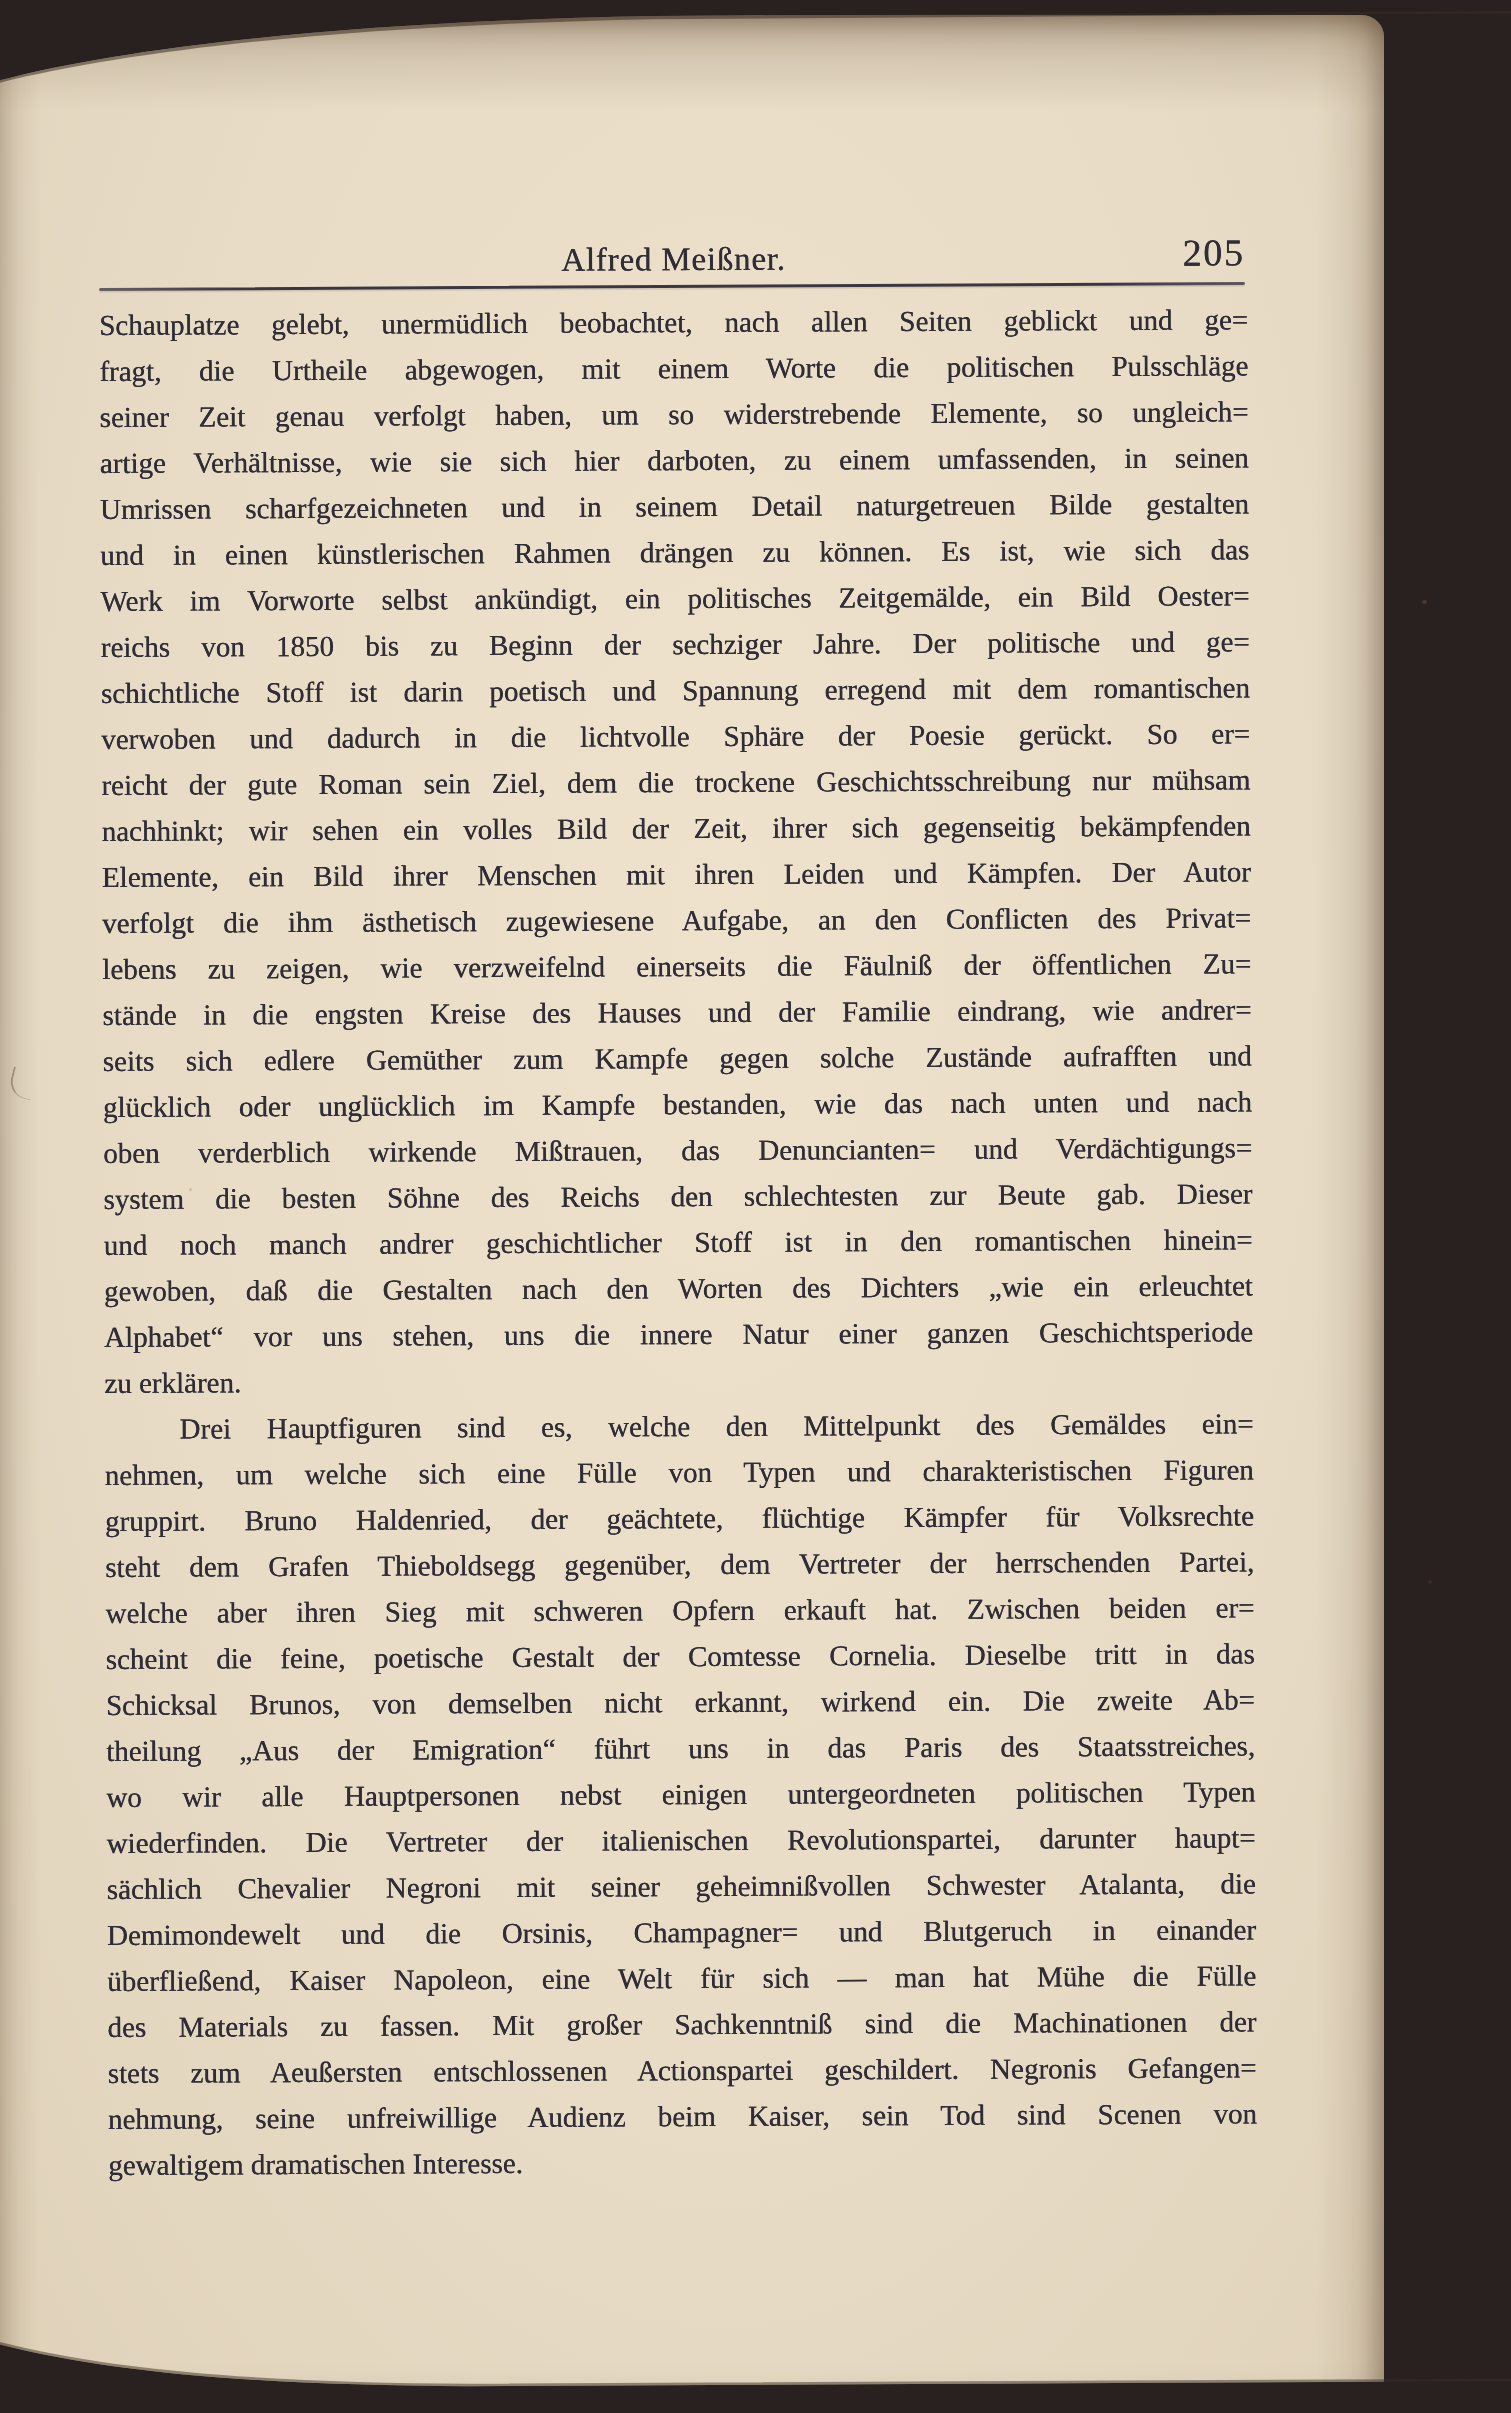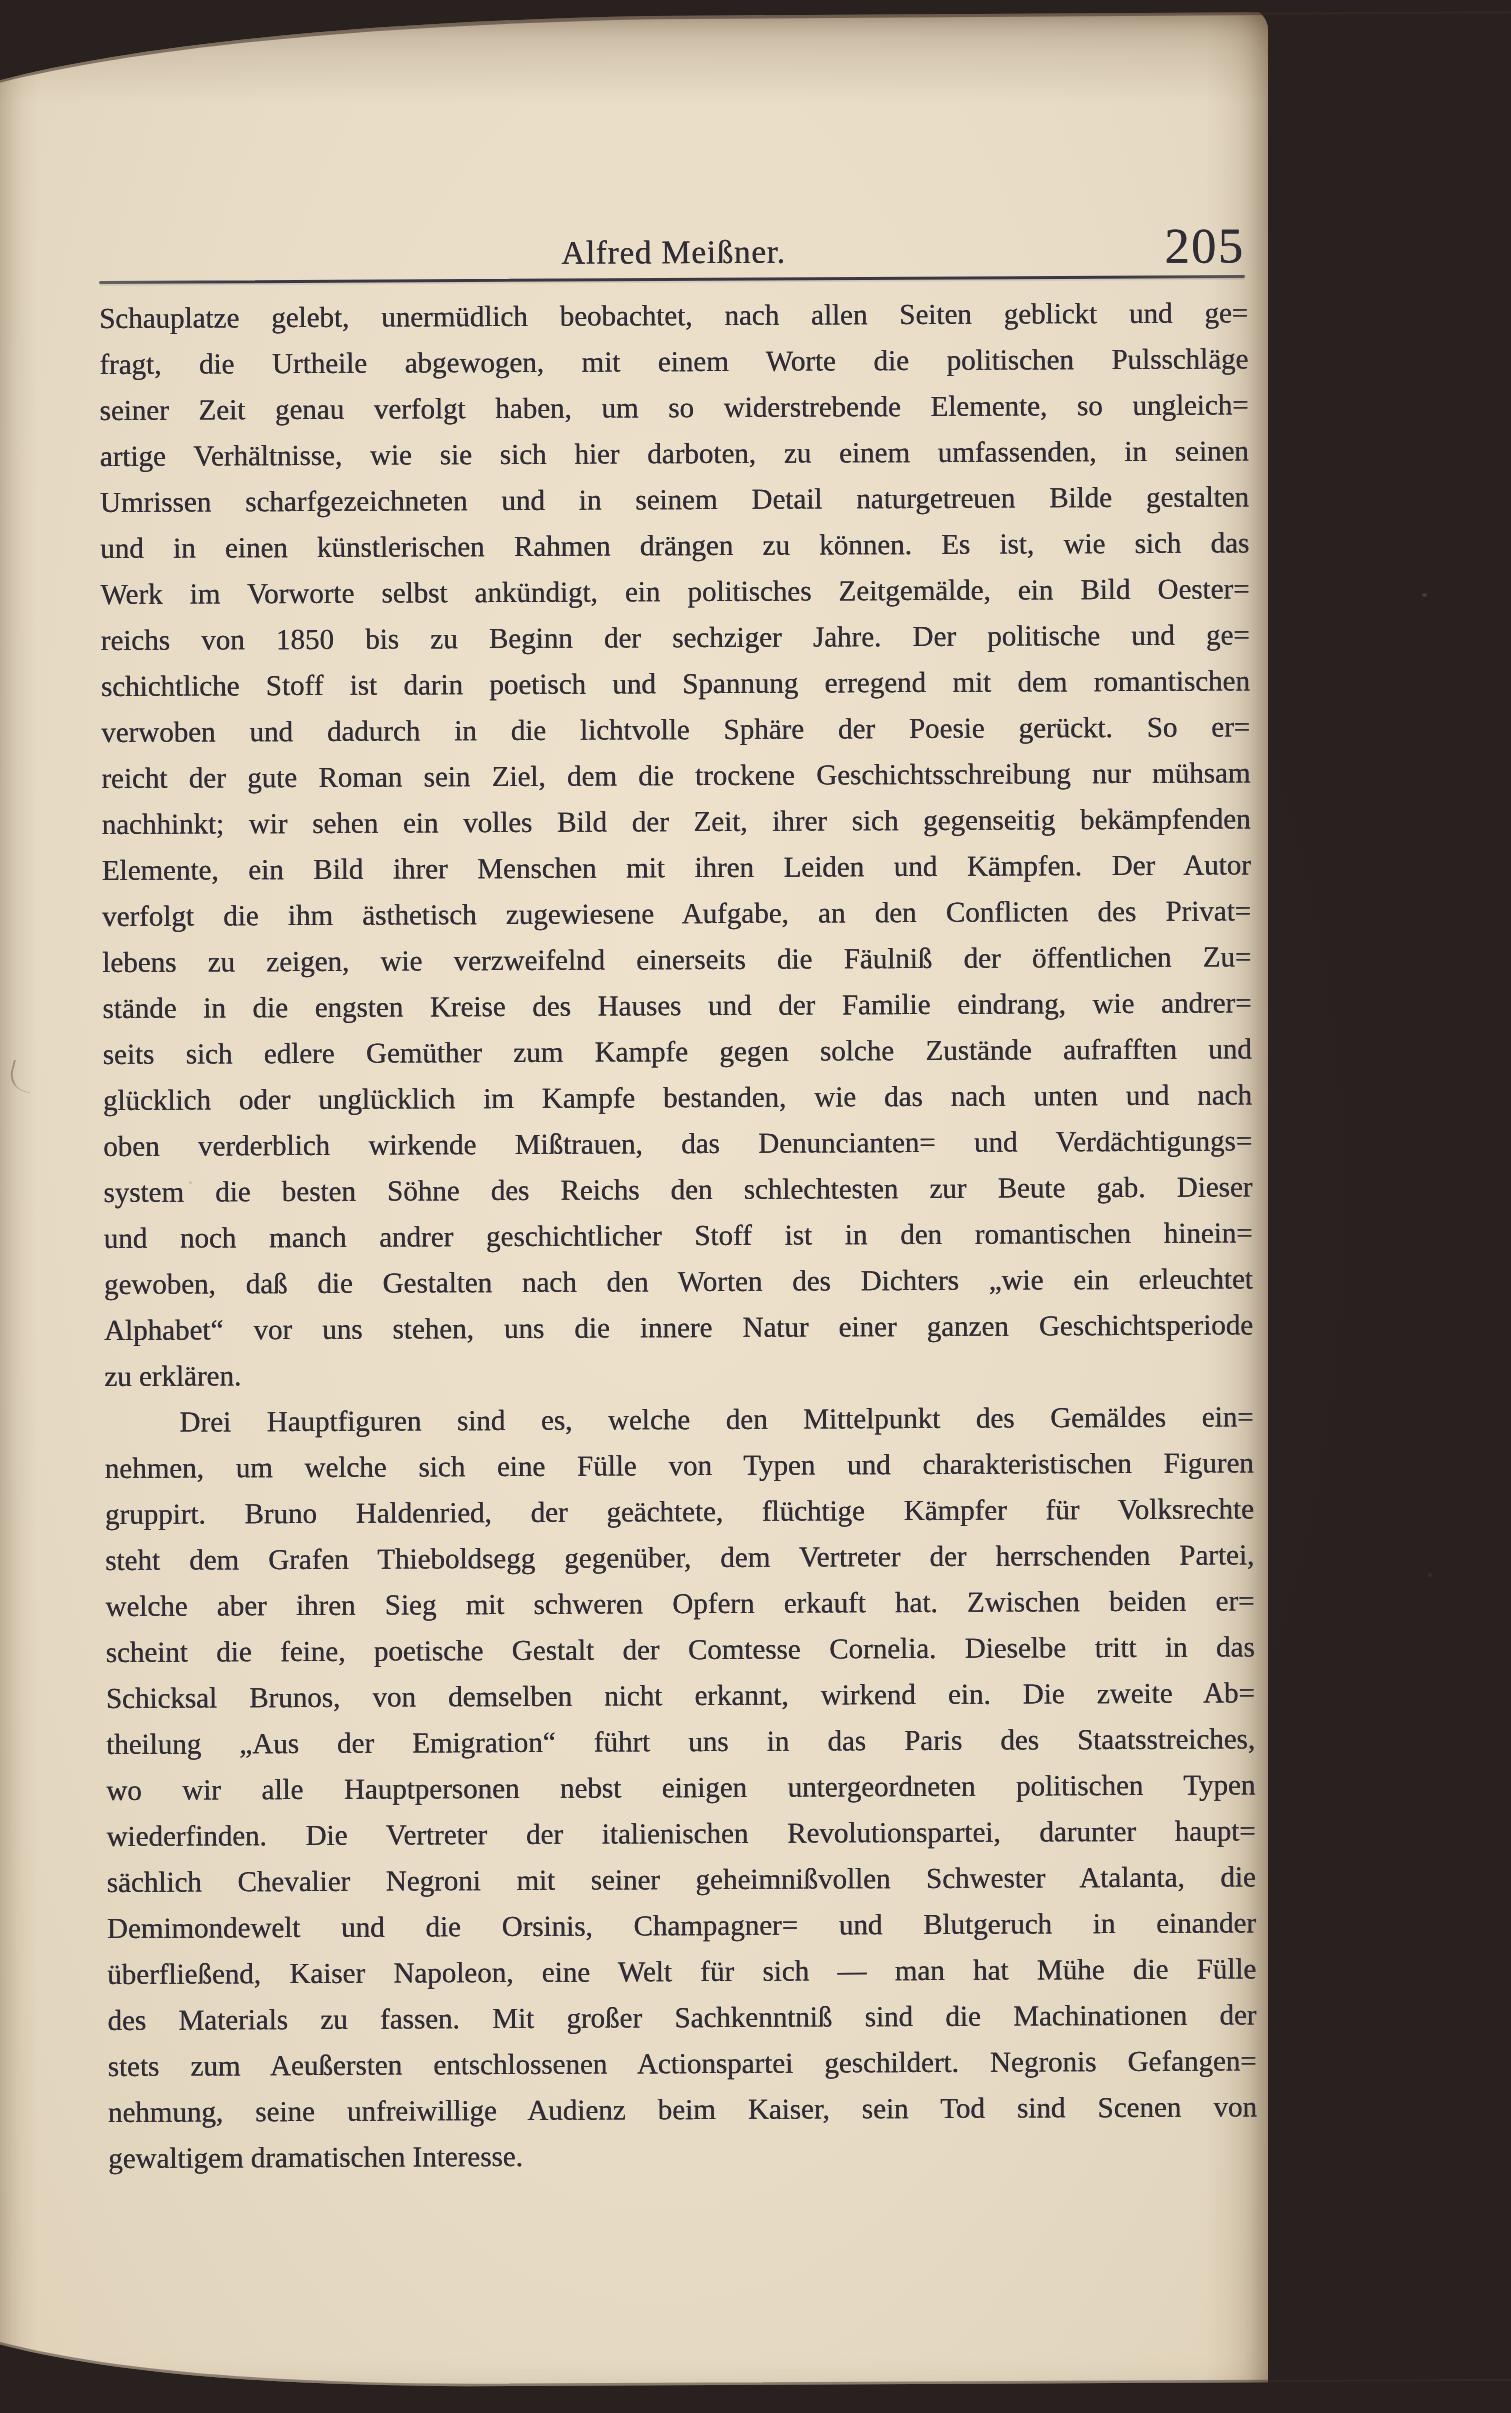"Alfred Meißner." .paper { top: 8px -> 15px; width: 1268px -> 1384px }
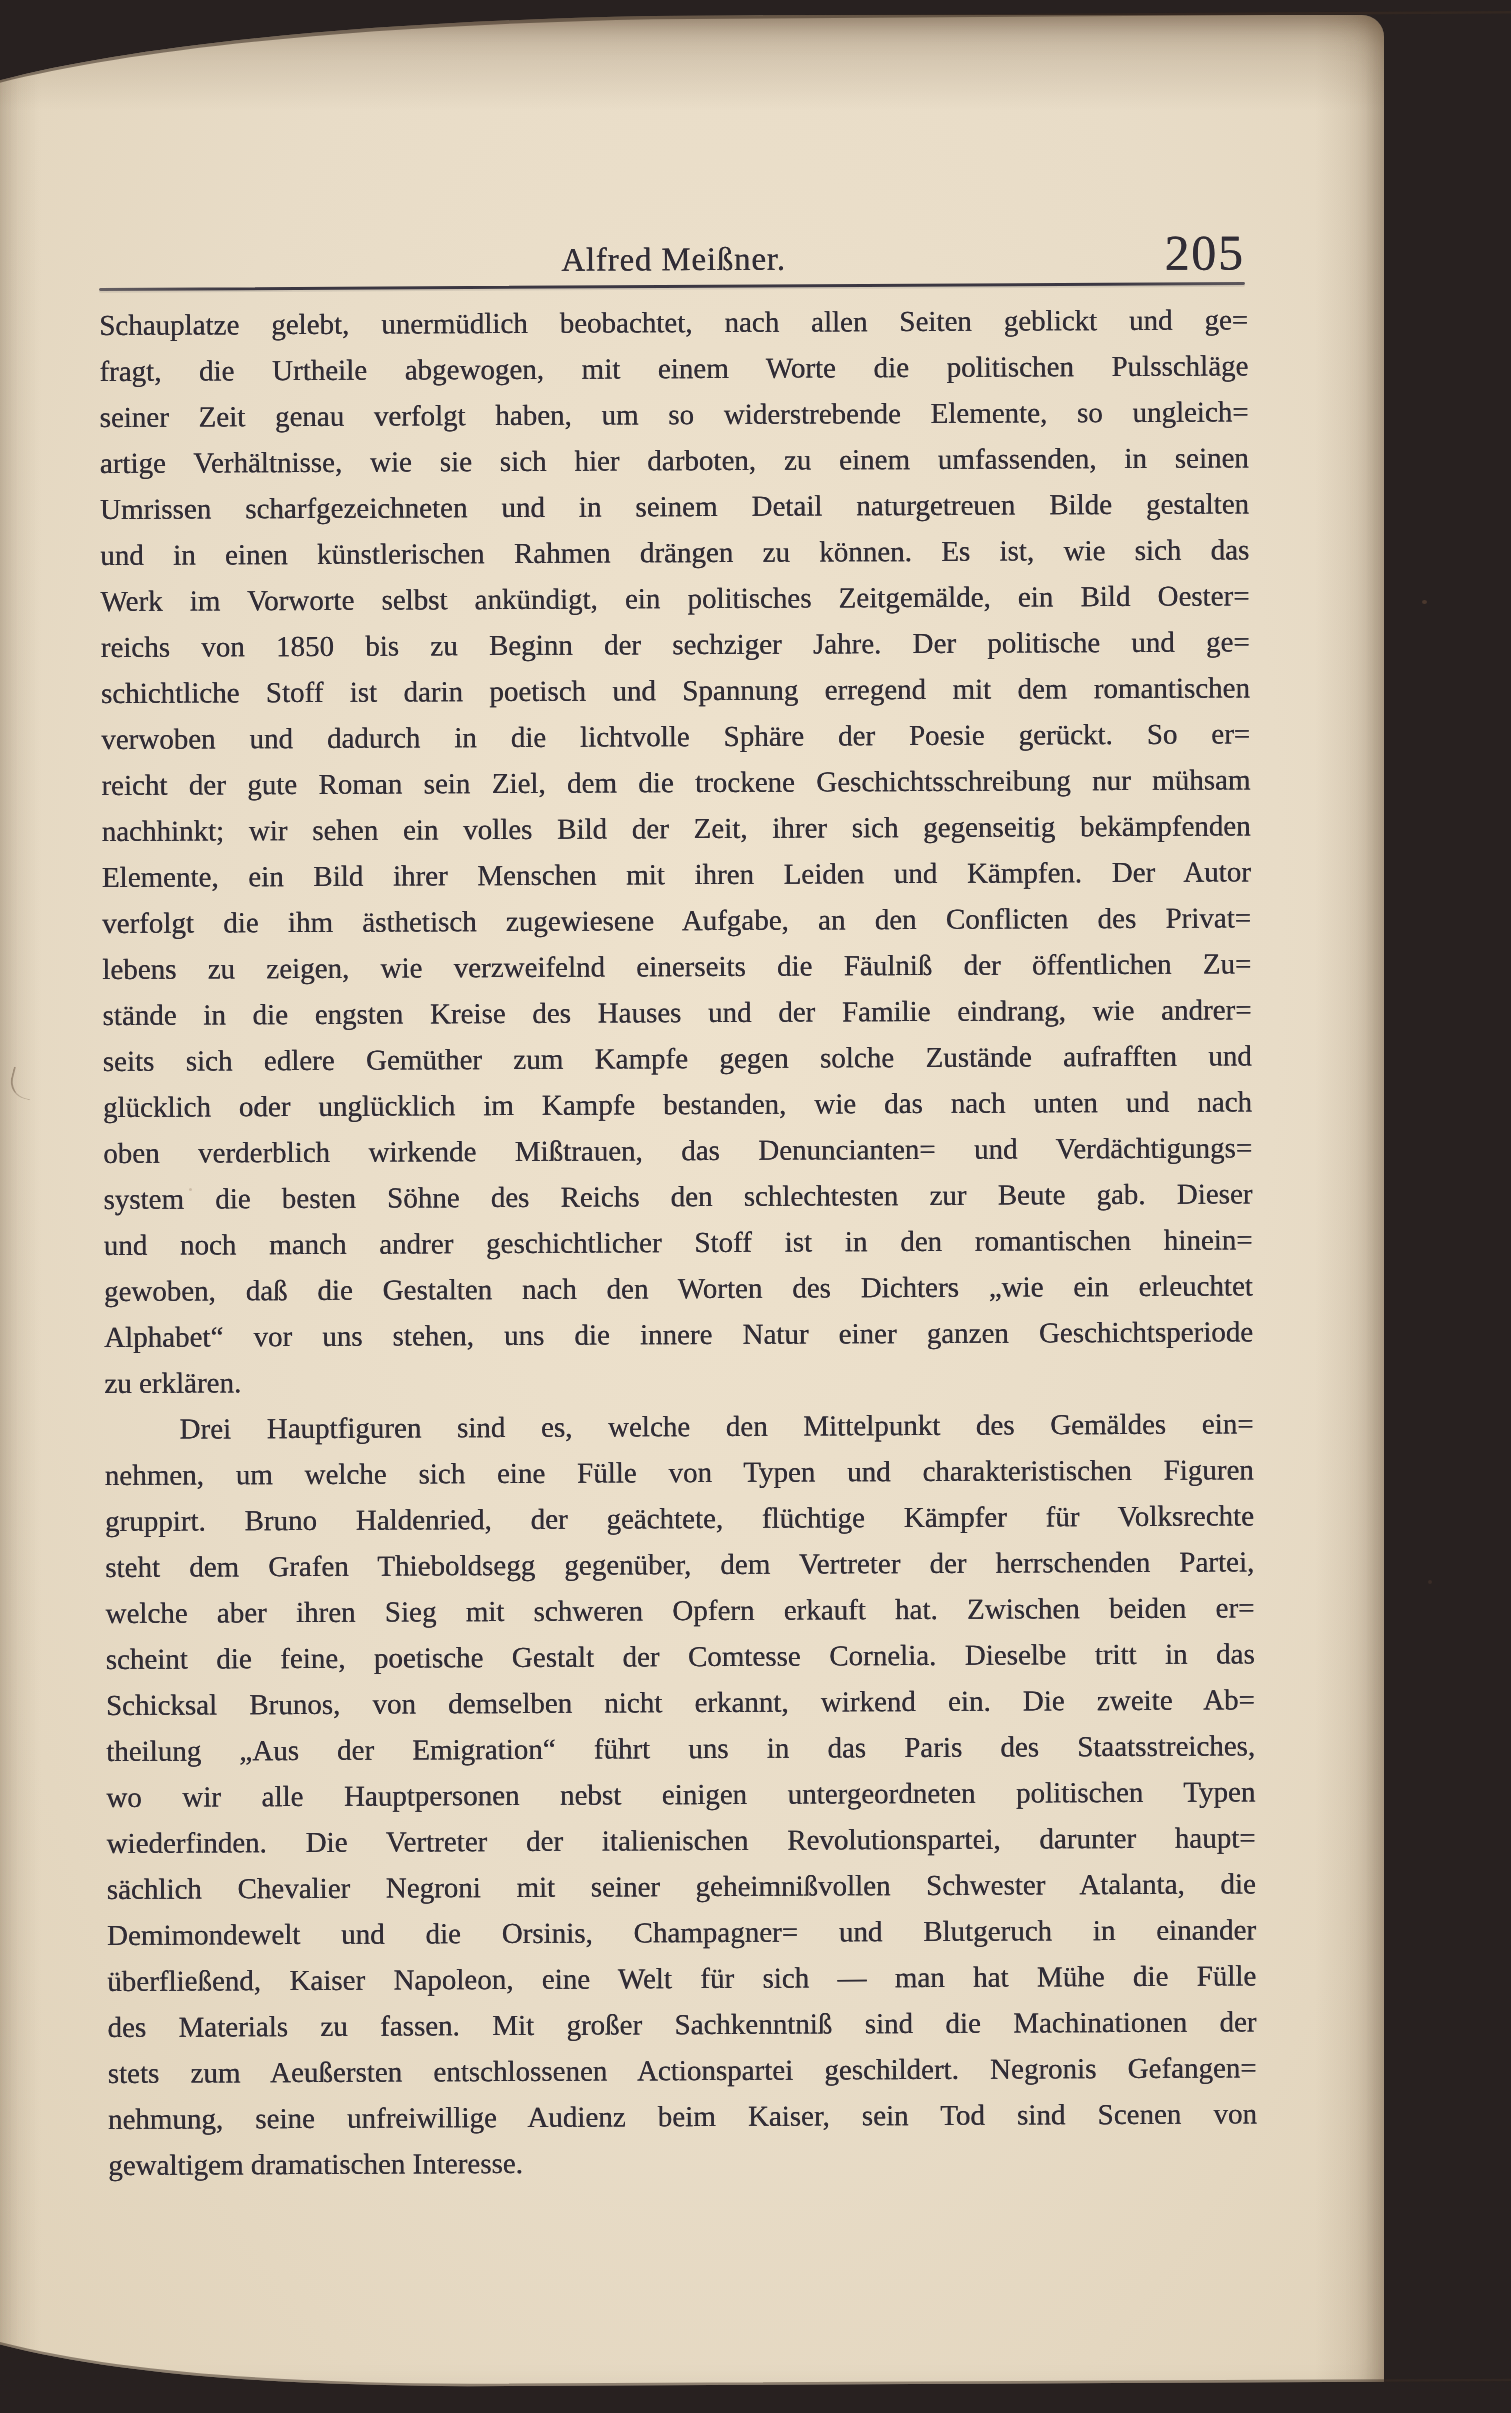"205" .page-number { font-size: 50px -> 38px }
